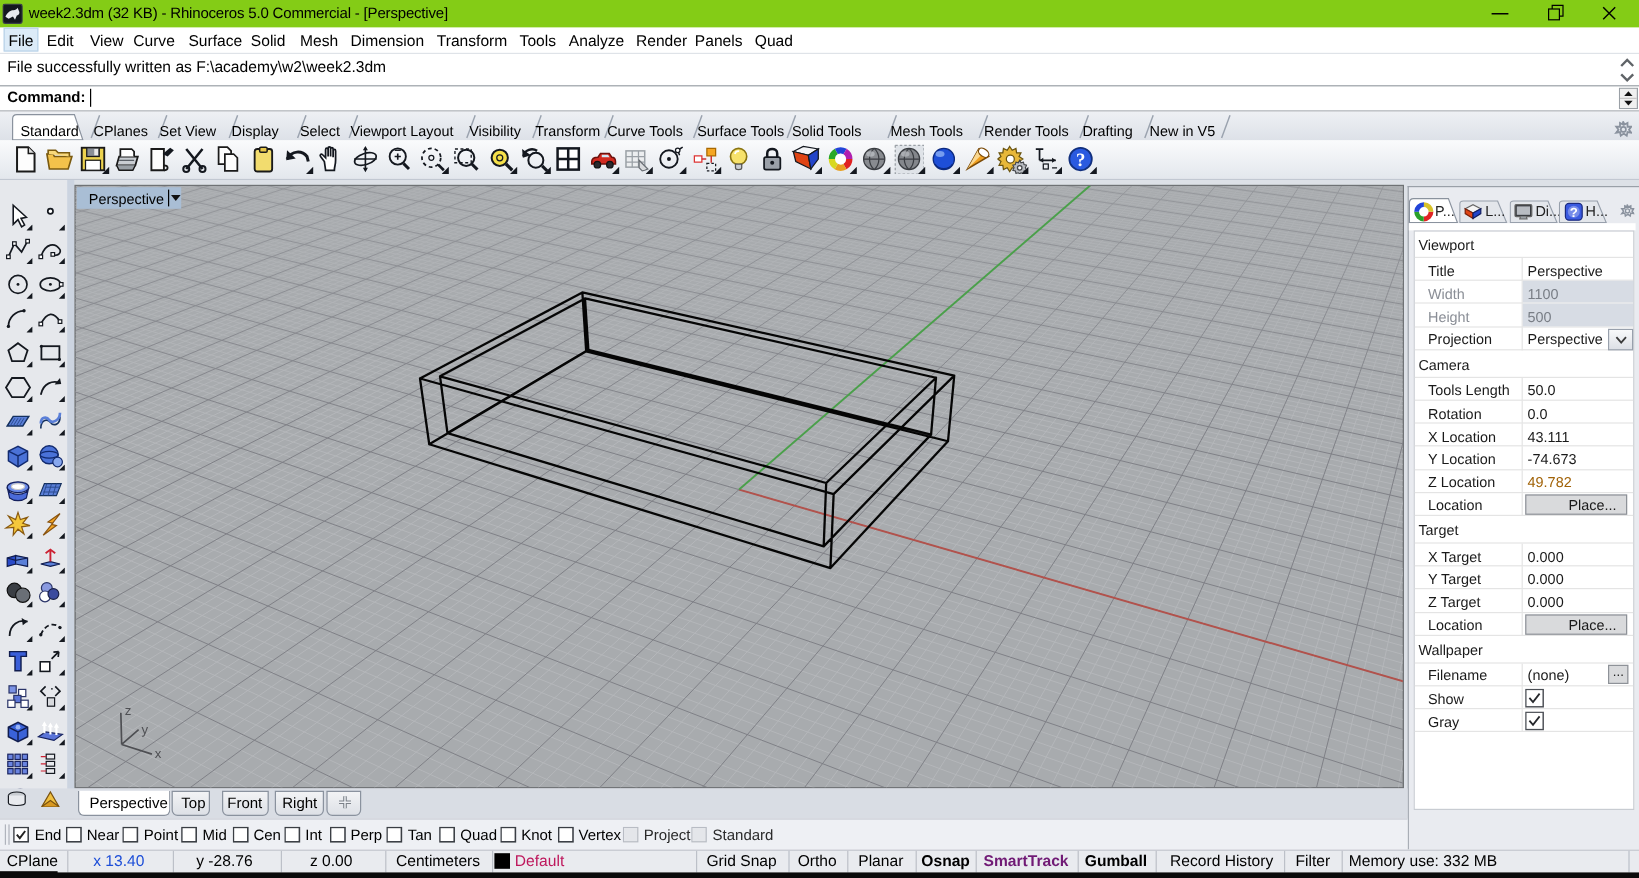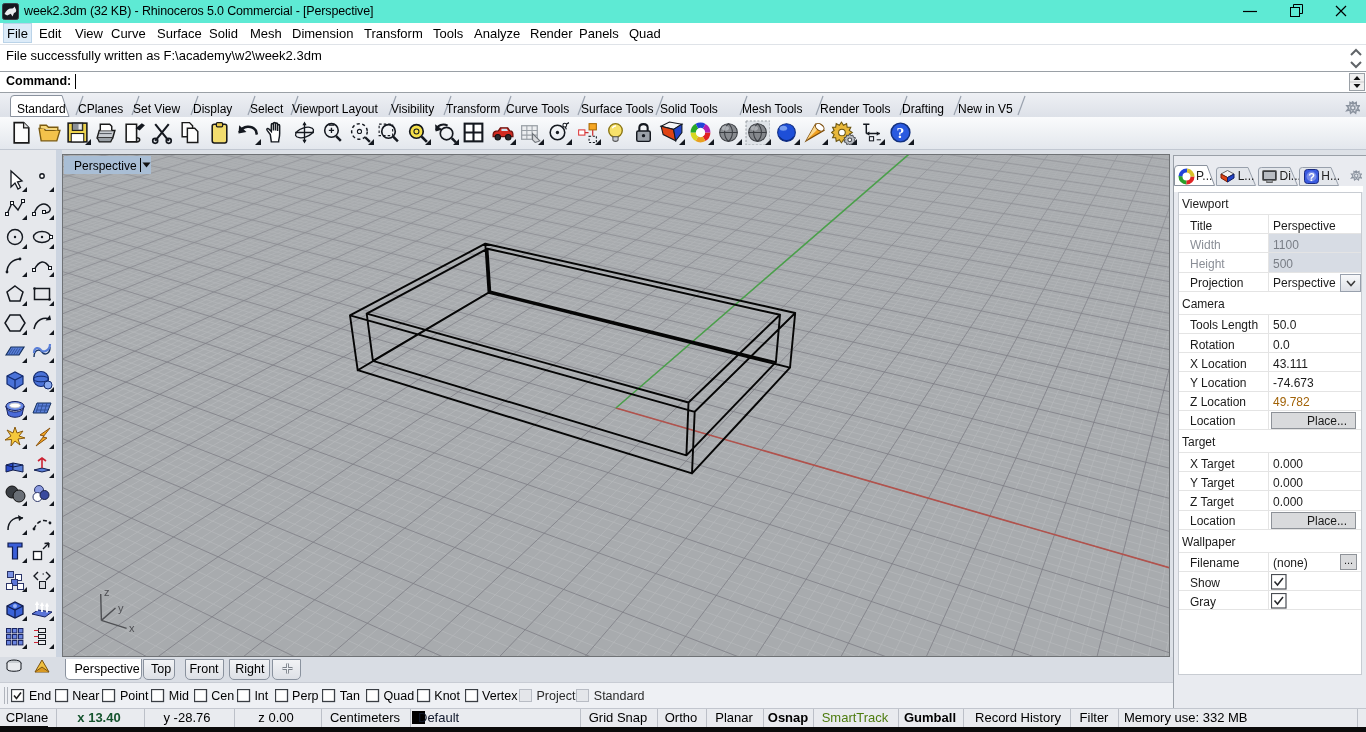"week2.3dm (32 KB) - Rhinoceros" div.abs { background: #5eead4 -> #84cc16 }
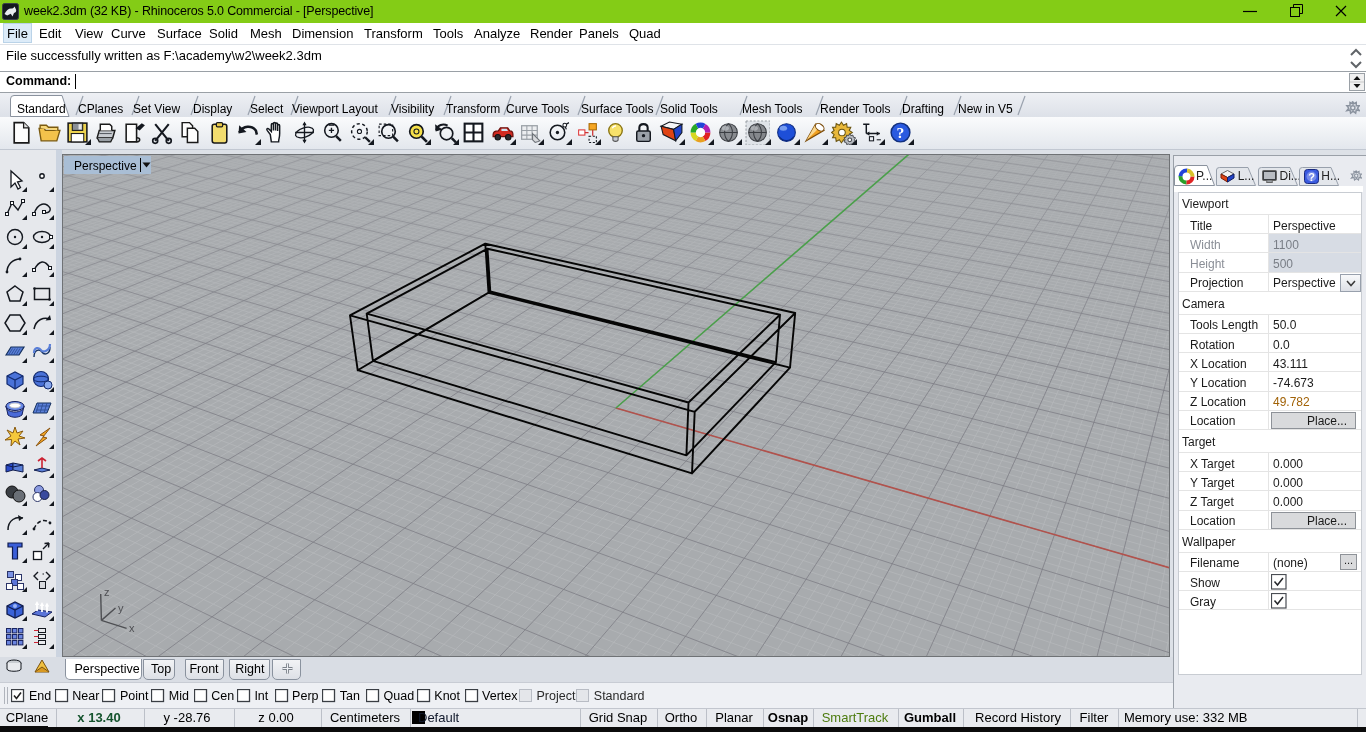"x 13.40" div.txt { color: #14532d -> #1d4ed8; font-weight: bold -> normal }
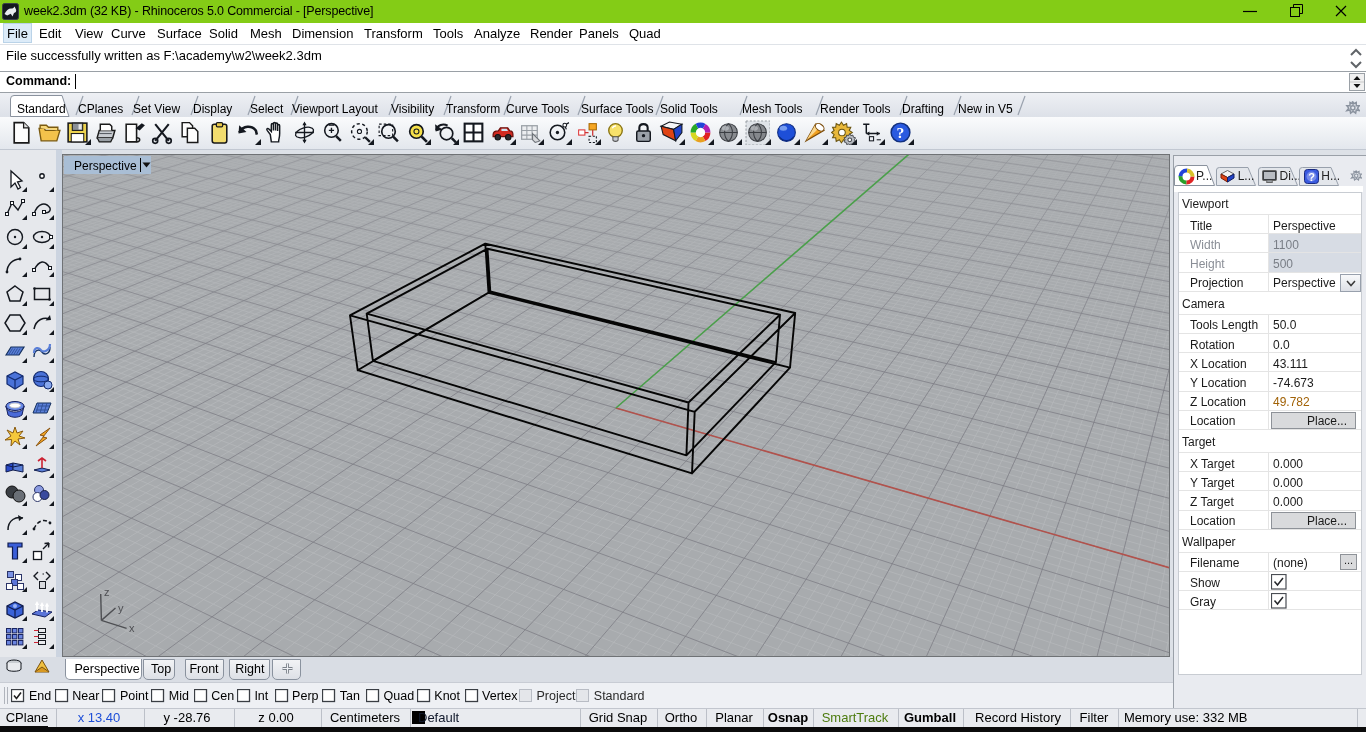"Default" div.txt { color: #0f172a -> #be185d; left: 418px -> 429px }
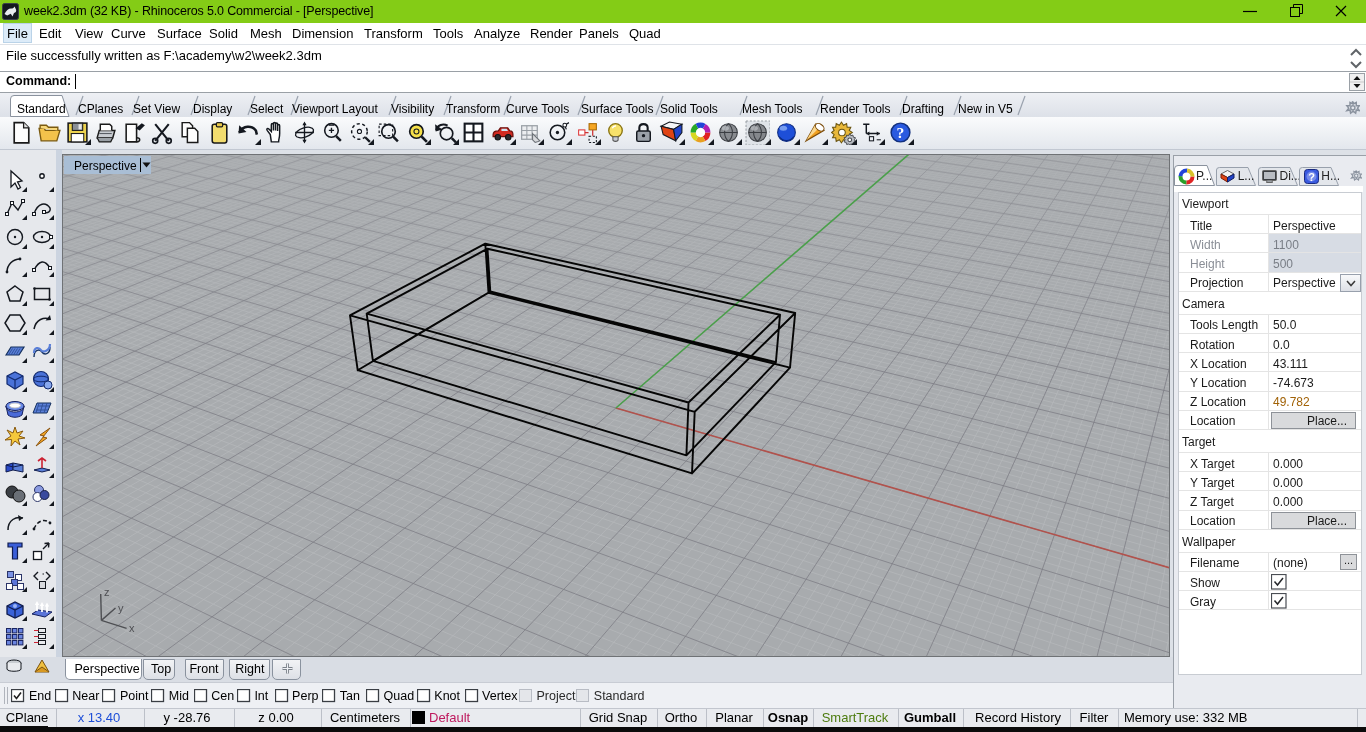"SmartTrack" div.txt { color: #4d7c0f -> #701a75; font-weight: normal -> bold }
